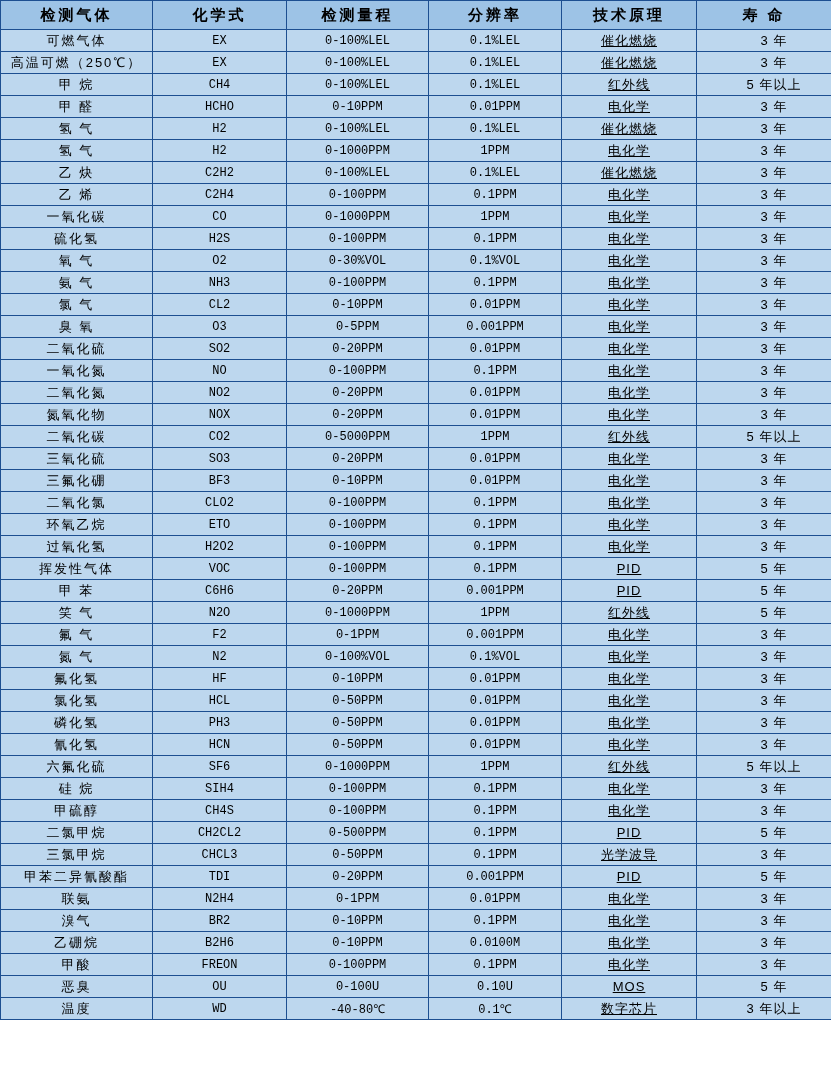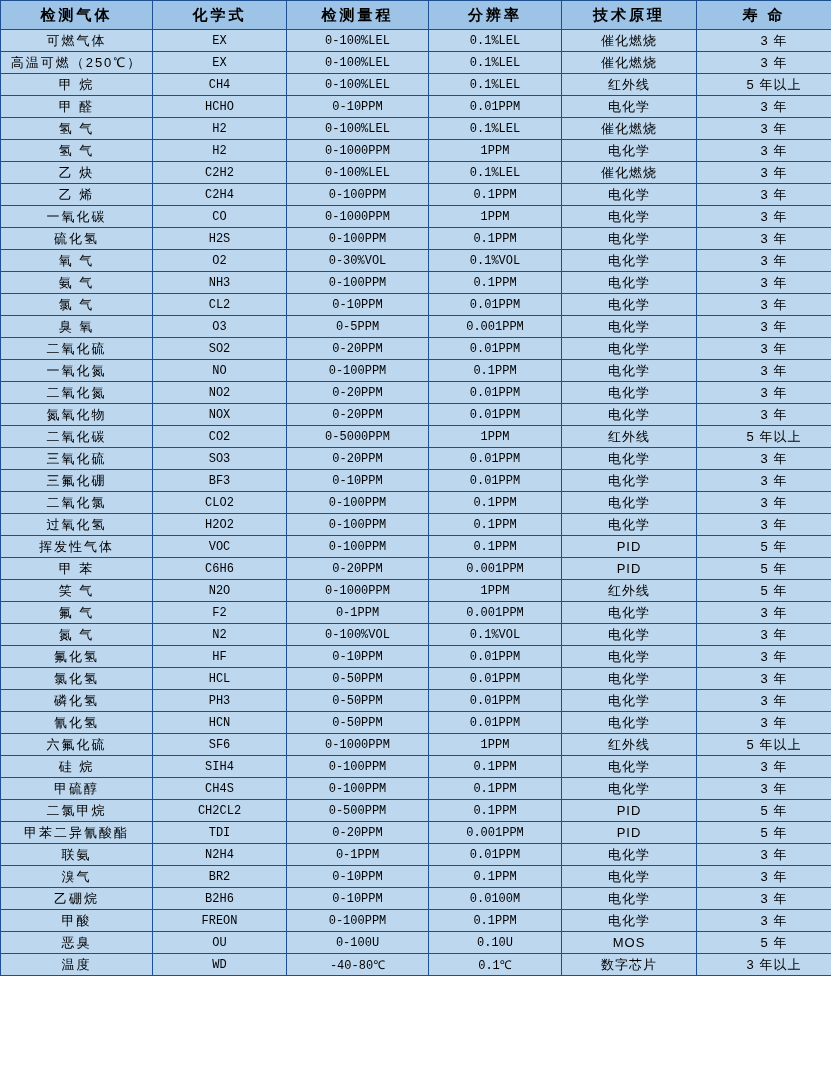"催化燃烧" table.gas-table tbody td.col-tech { text-decoration: none -> underline }
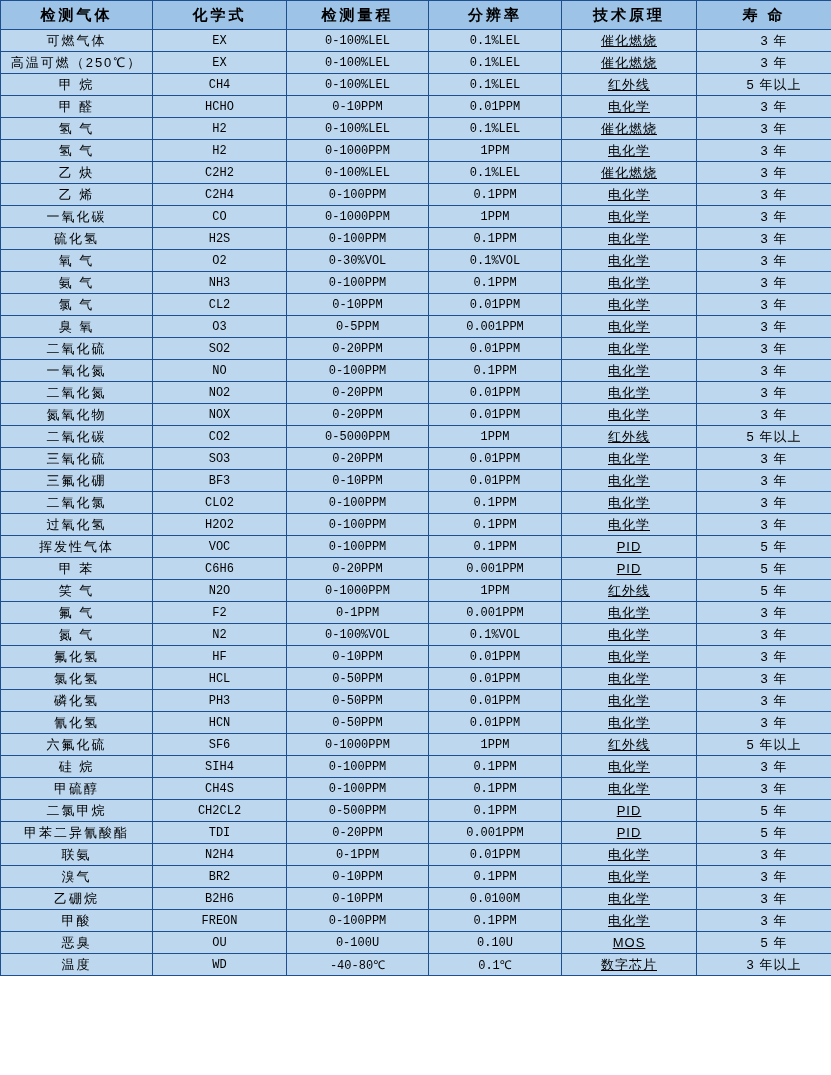"环氧乙烷" tr { html: none -> <tr> <td>环氧乙烷</td> <td>ETO</td> <td>0-100PPM</td> <td>0.1PPM</td> <td>电化学</td> <td>3 年</td> </tr> }
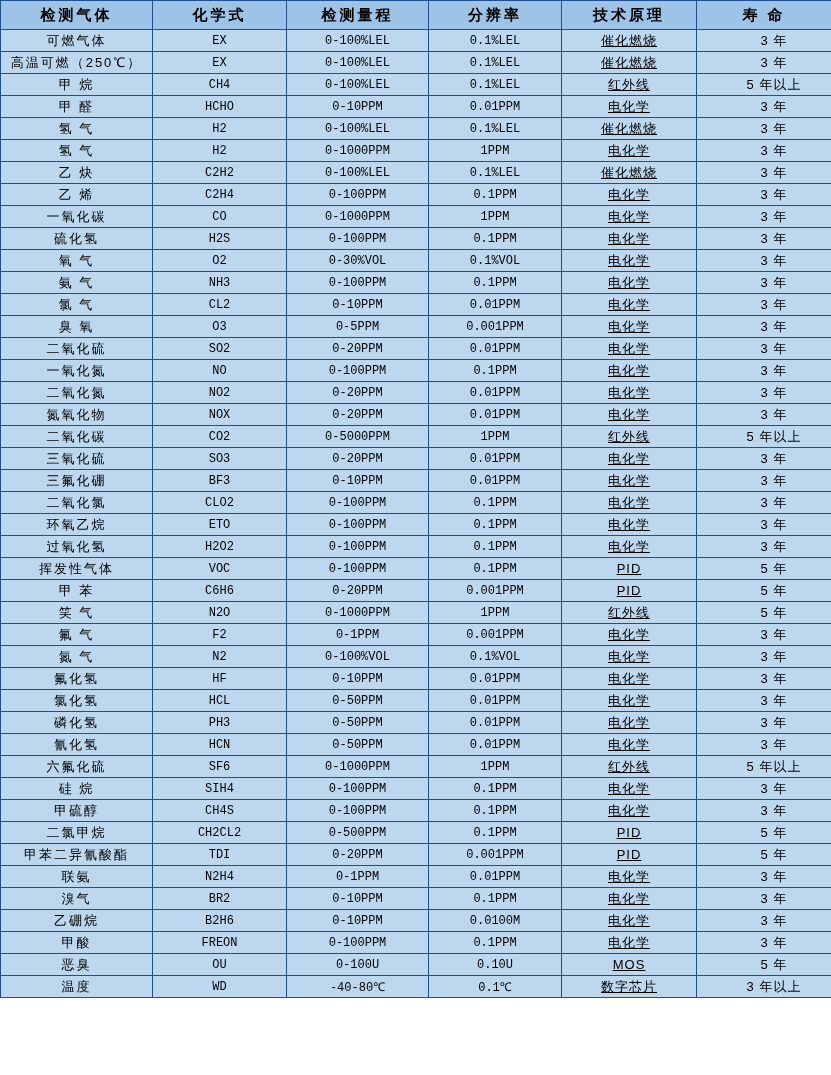"三氯甲烷" tr { html: none -> <tr> <td>三氯甲烷</td> <td>CHCL3</td> <td>0-50PPM</td> <td>0.1PPM</td> <td>光学波导</td> <td>3 年</td> </tr> }
